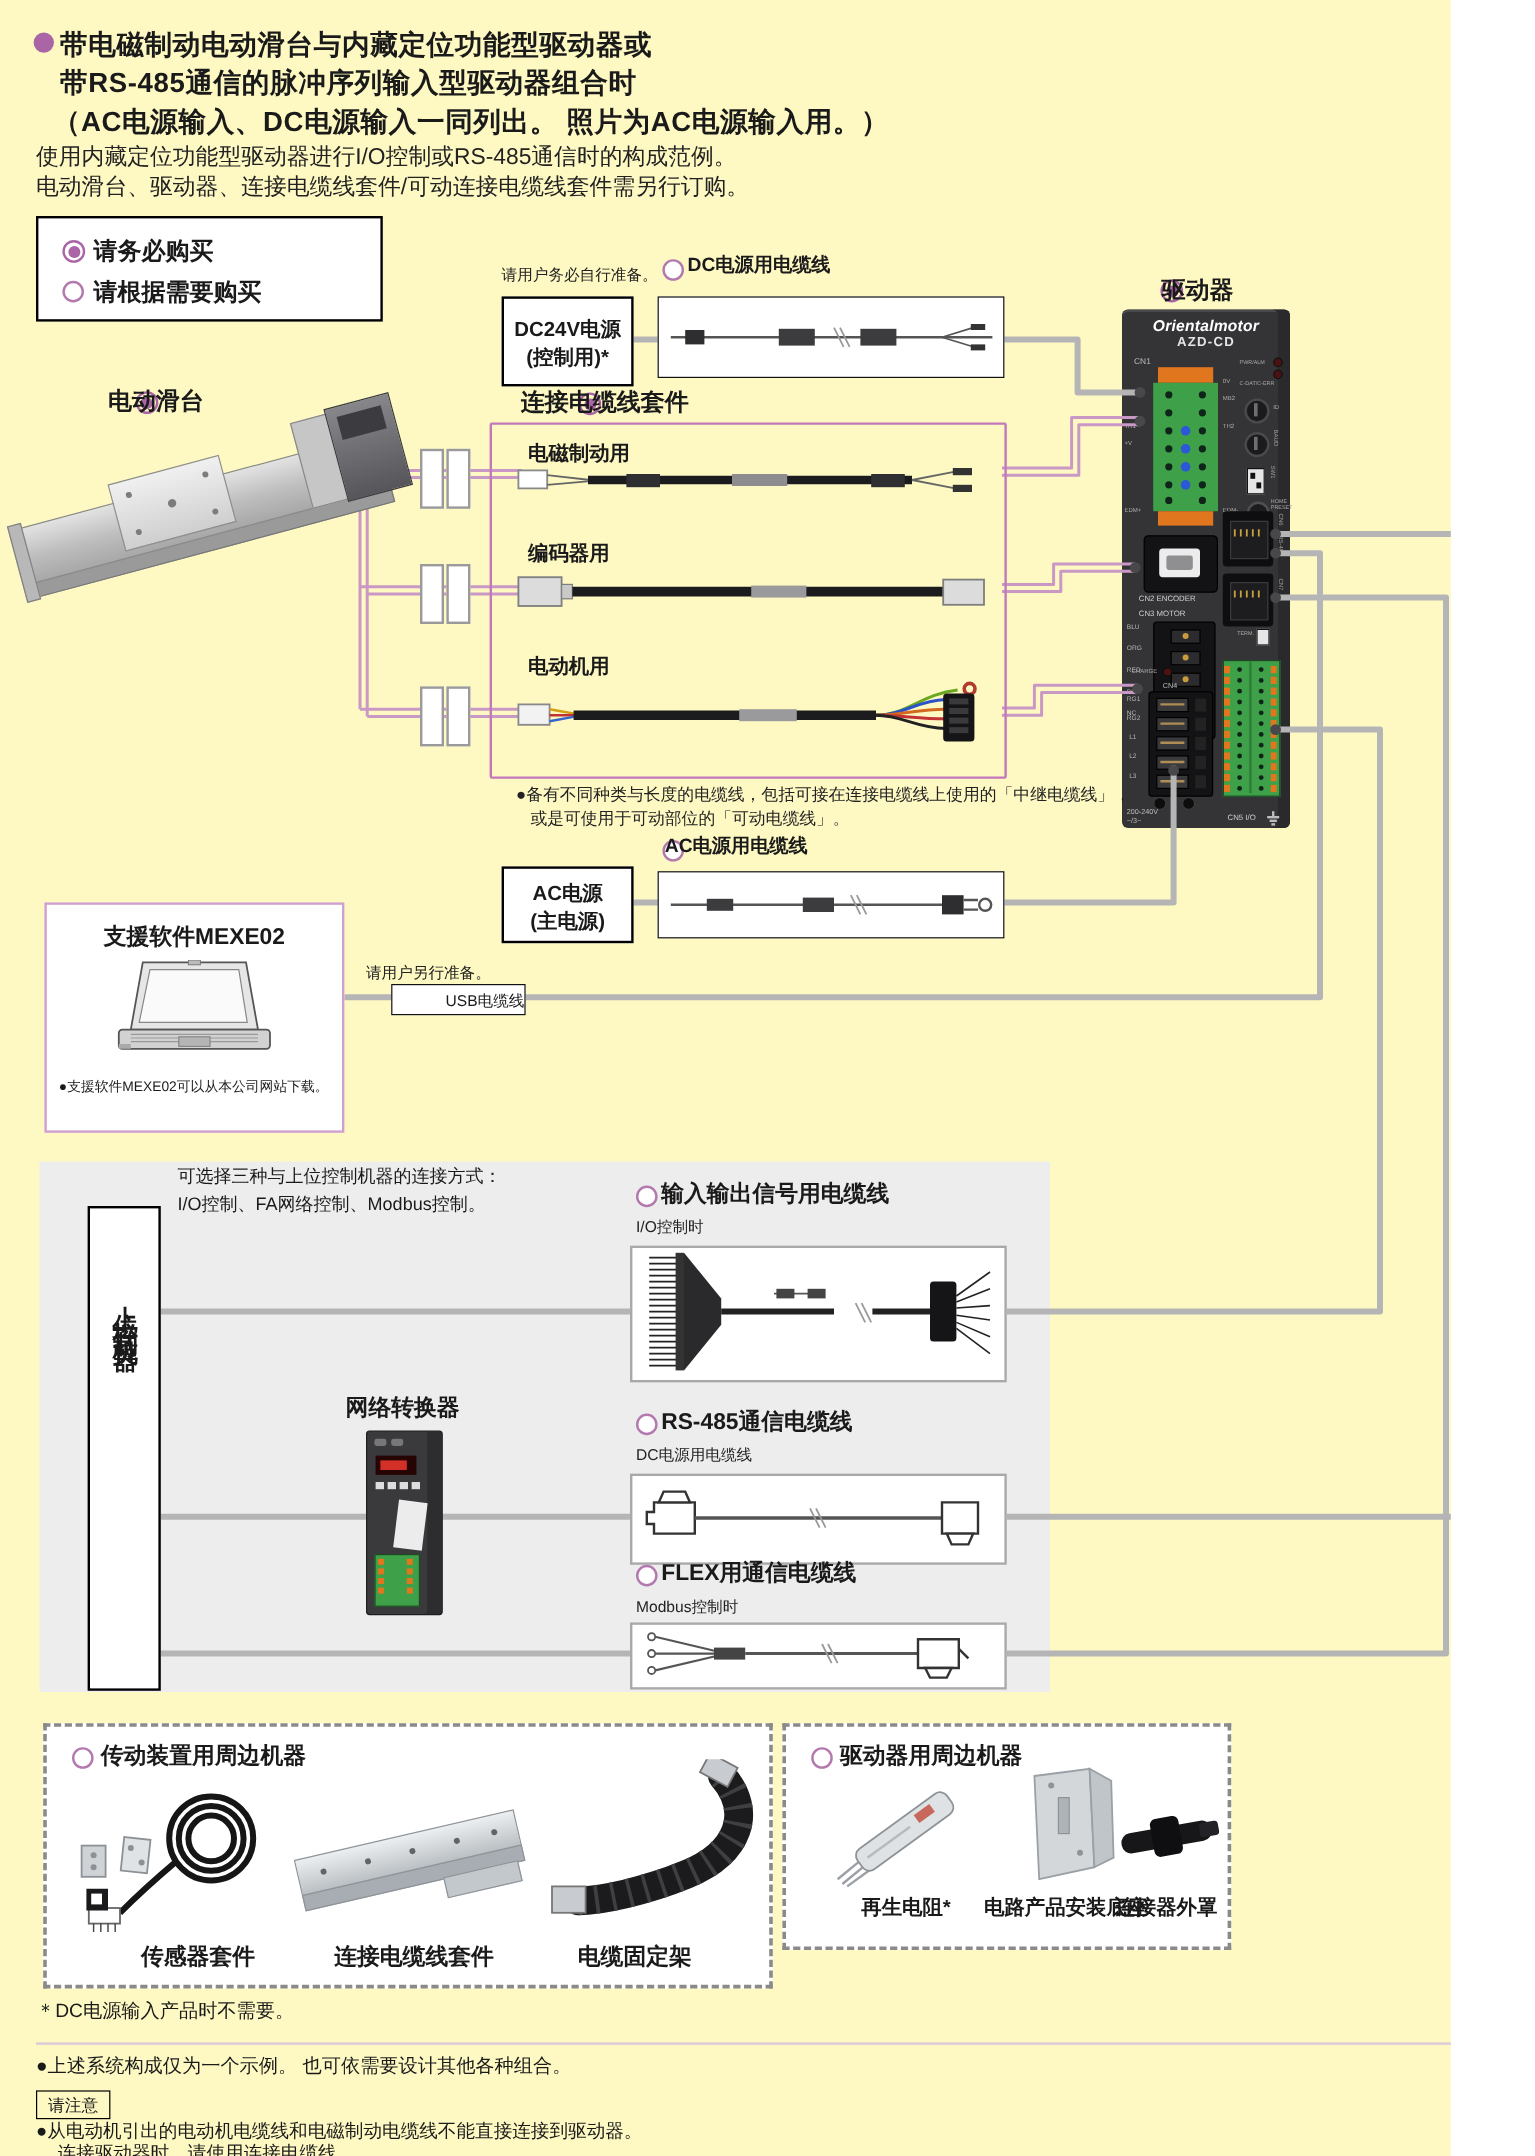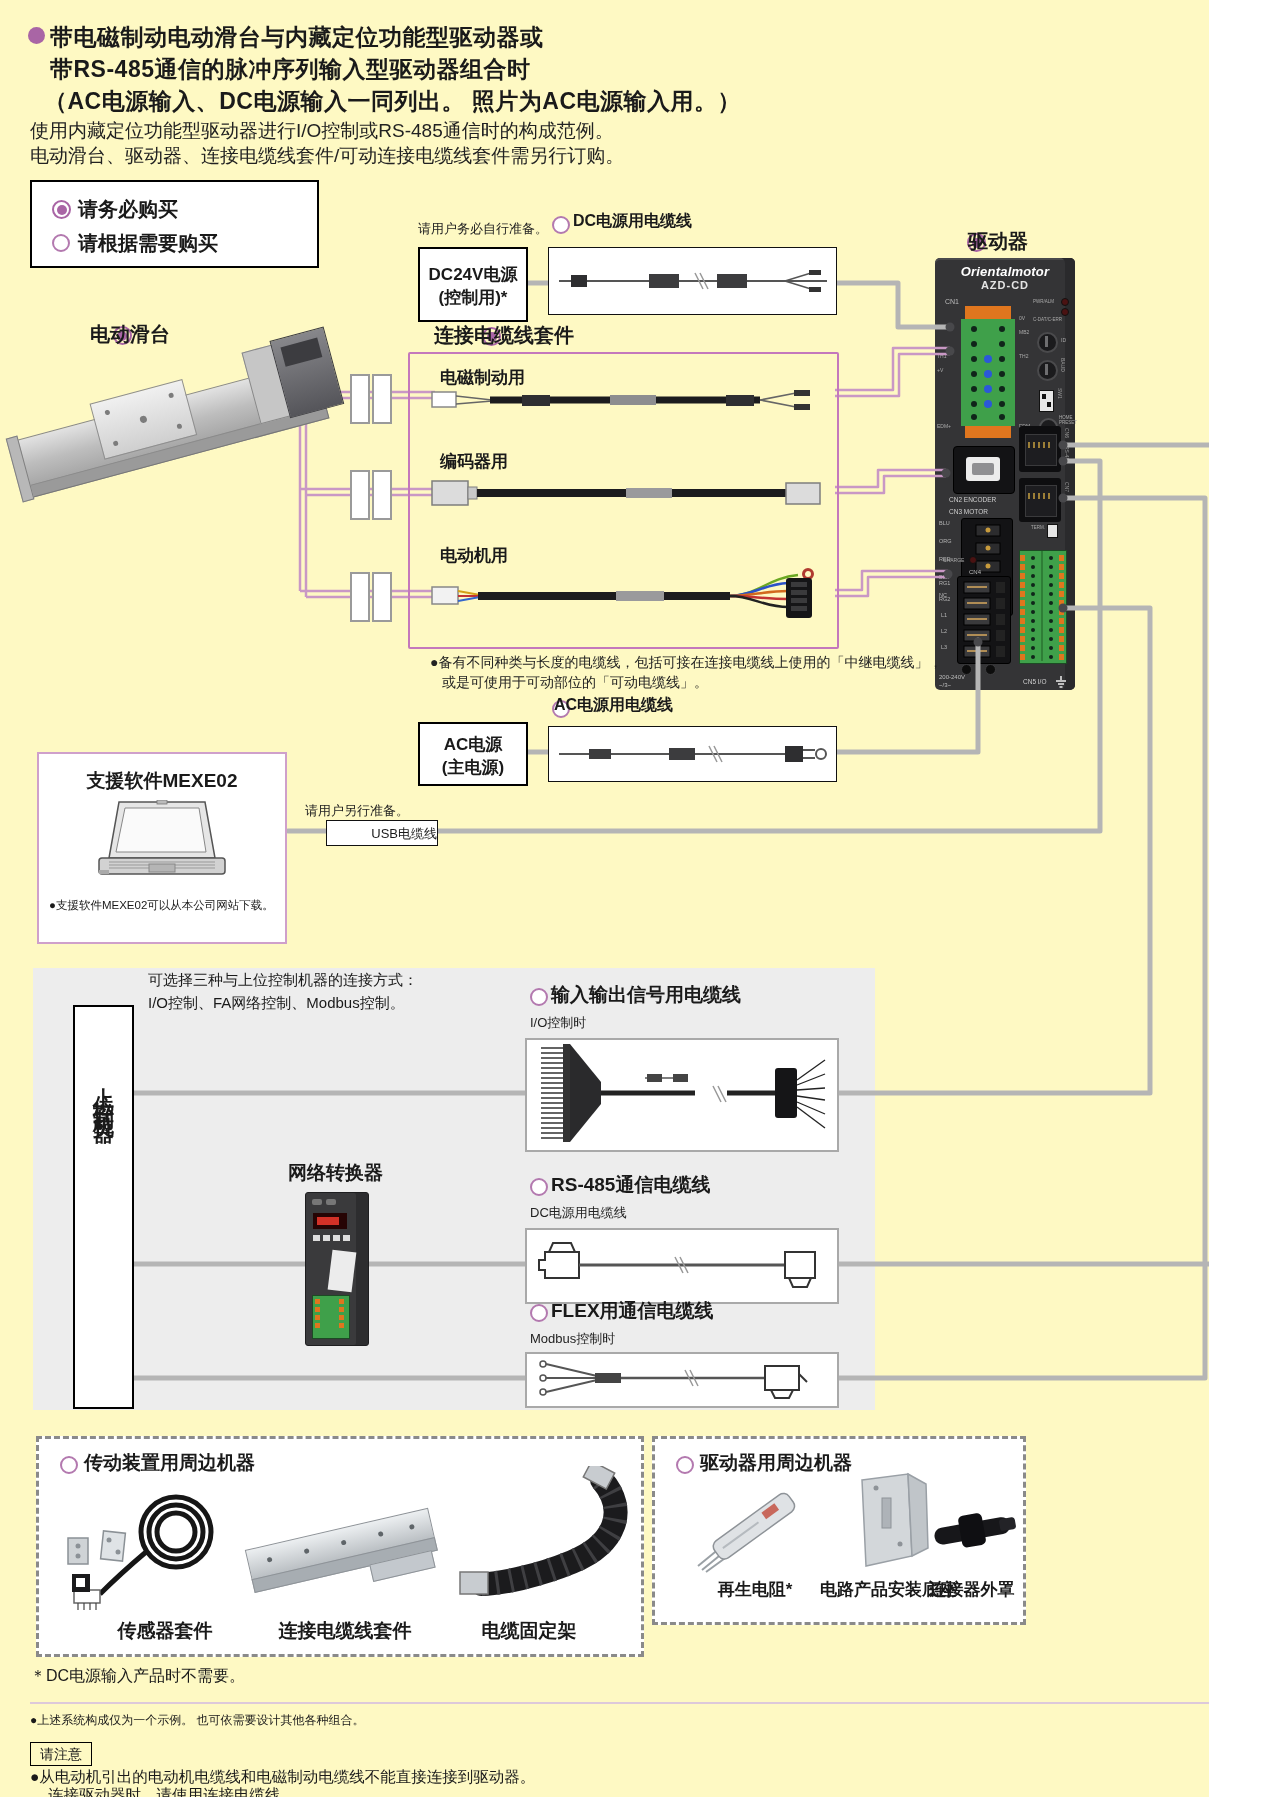"●上述系统构成仅为一个示例。 也可依需要设计其他各种组合。" div.abs { font-size: 12px -> 16px }
